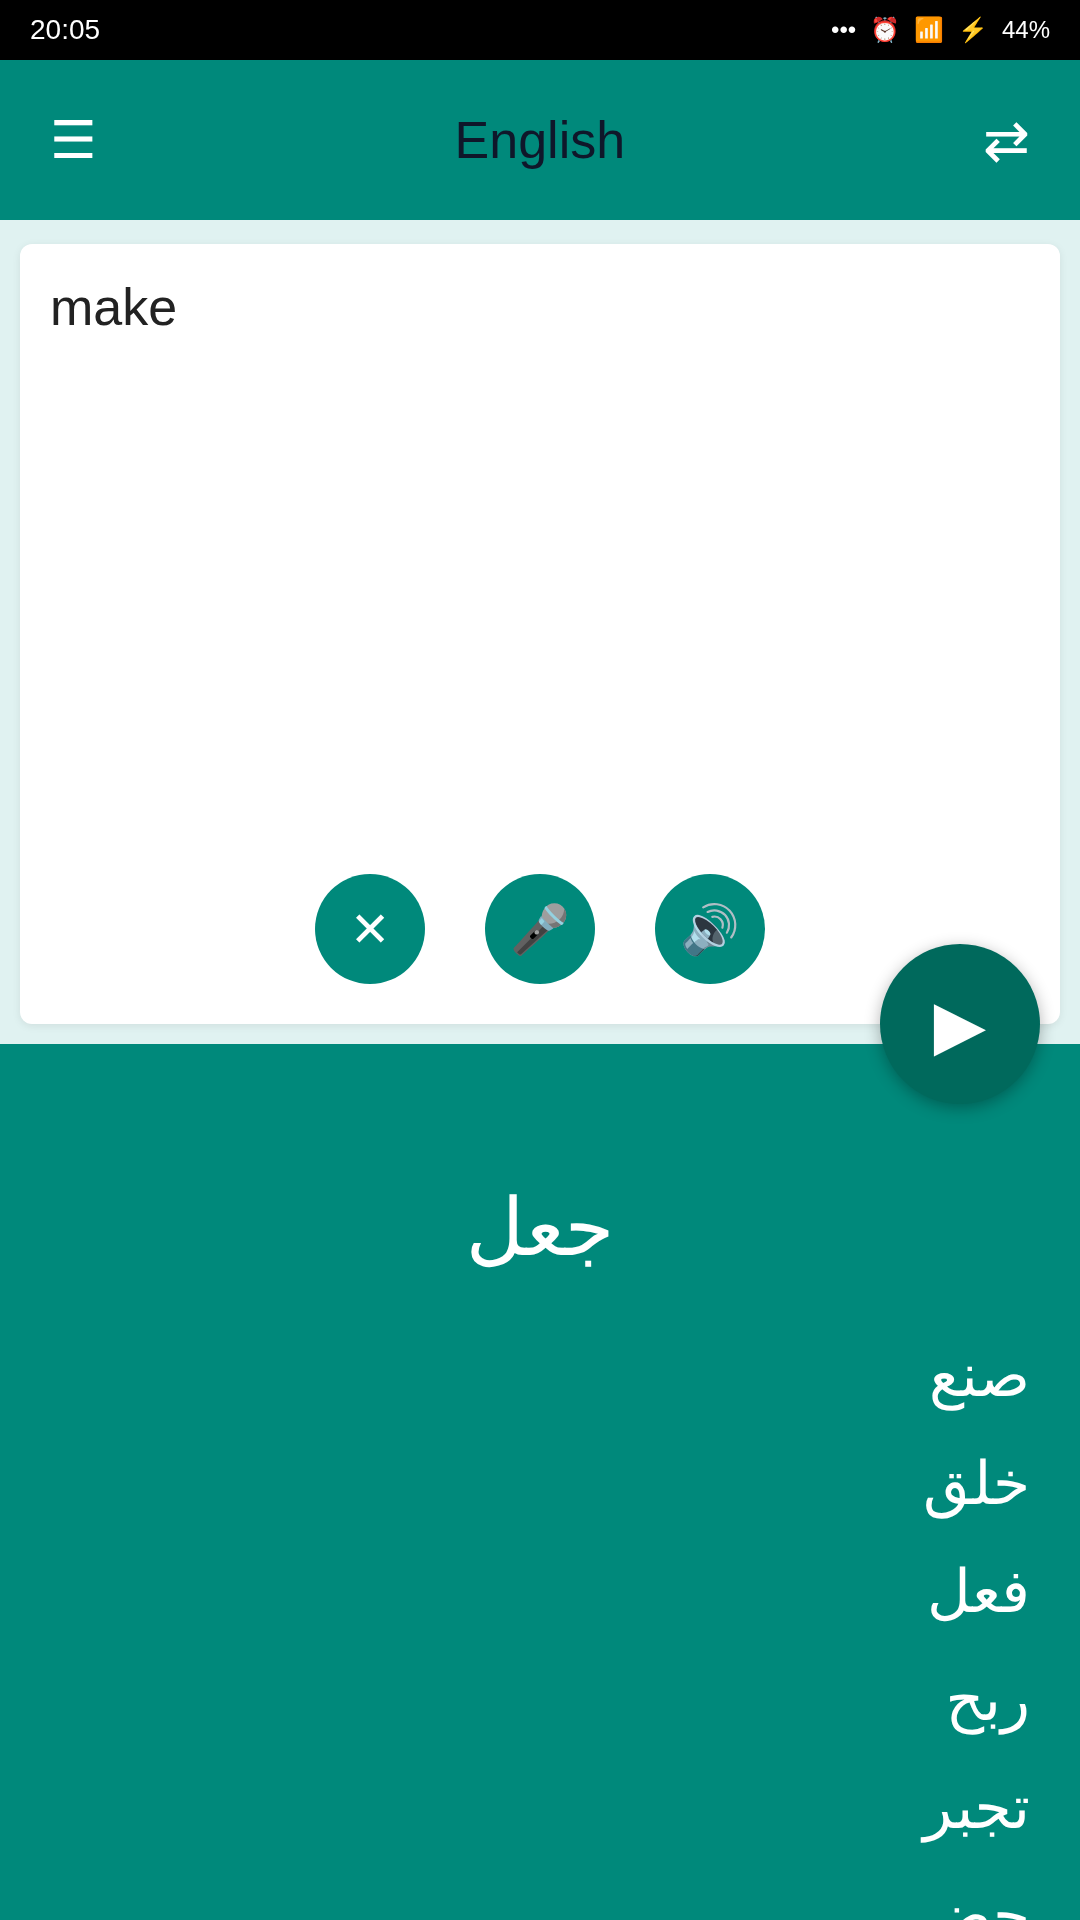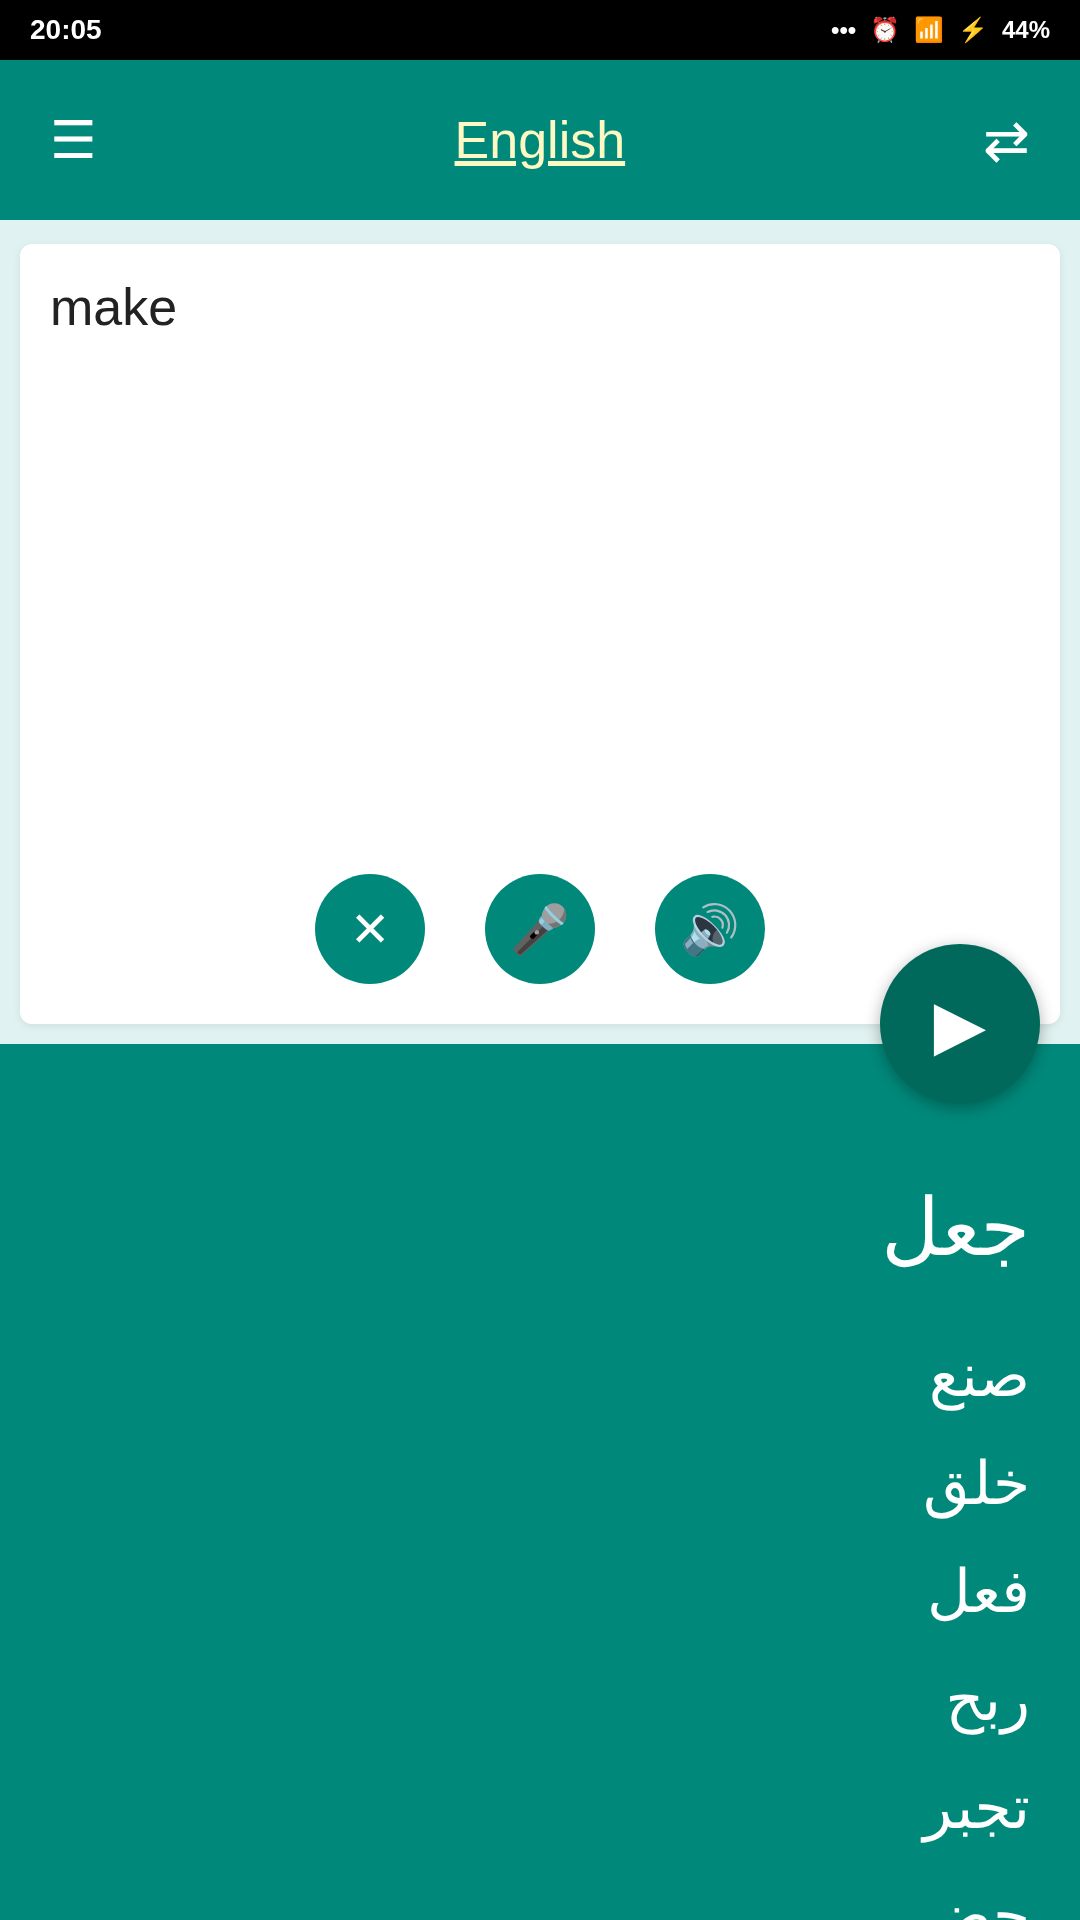"20:05" .status-bar { font-weight: bold -> normal }
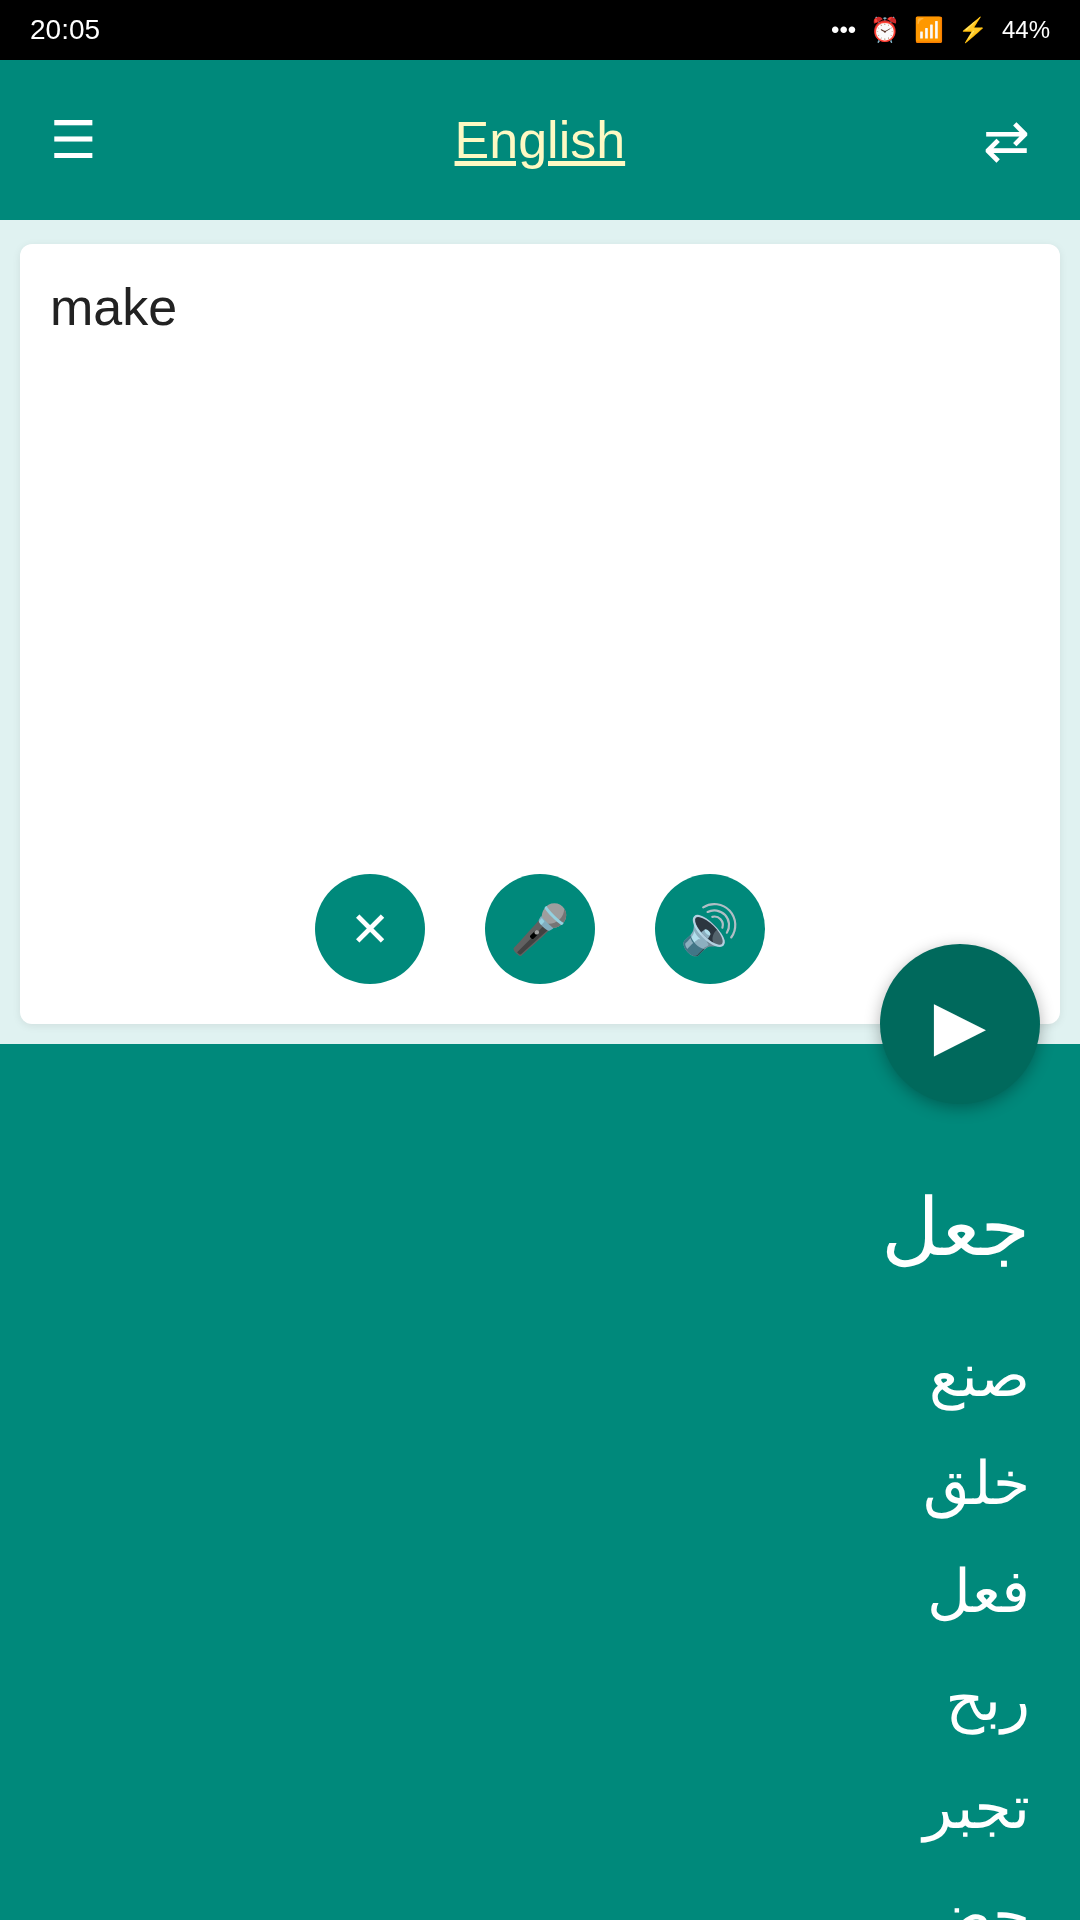"English" .toolbar-title { color: #fef9c3 -> #0f172a; text-decoration: underline -> none }
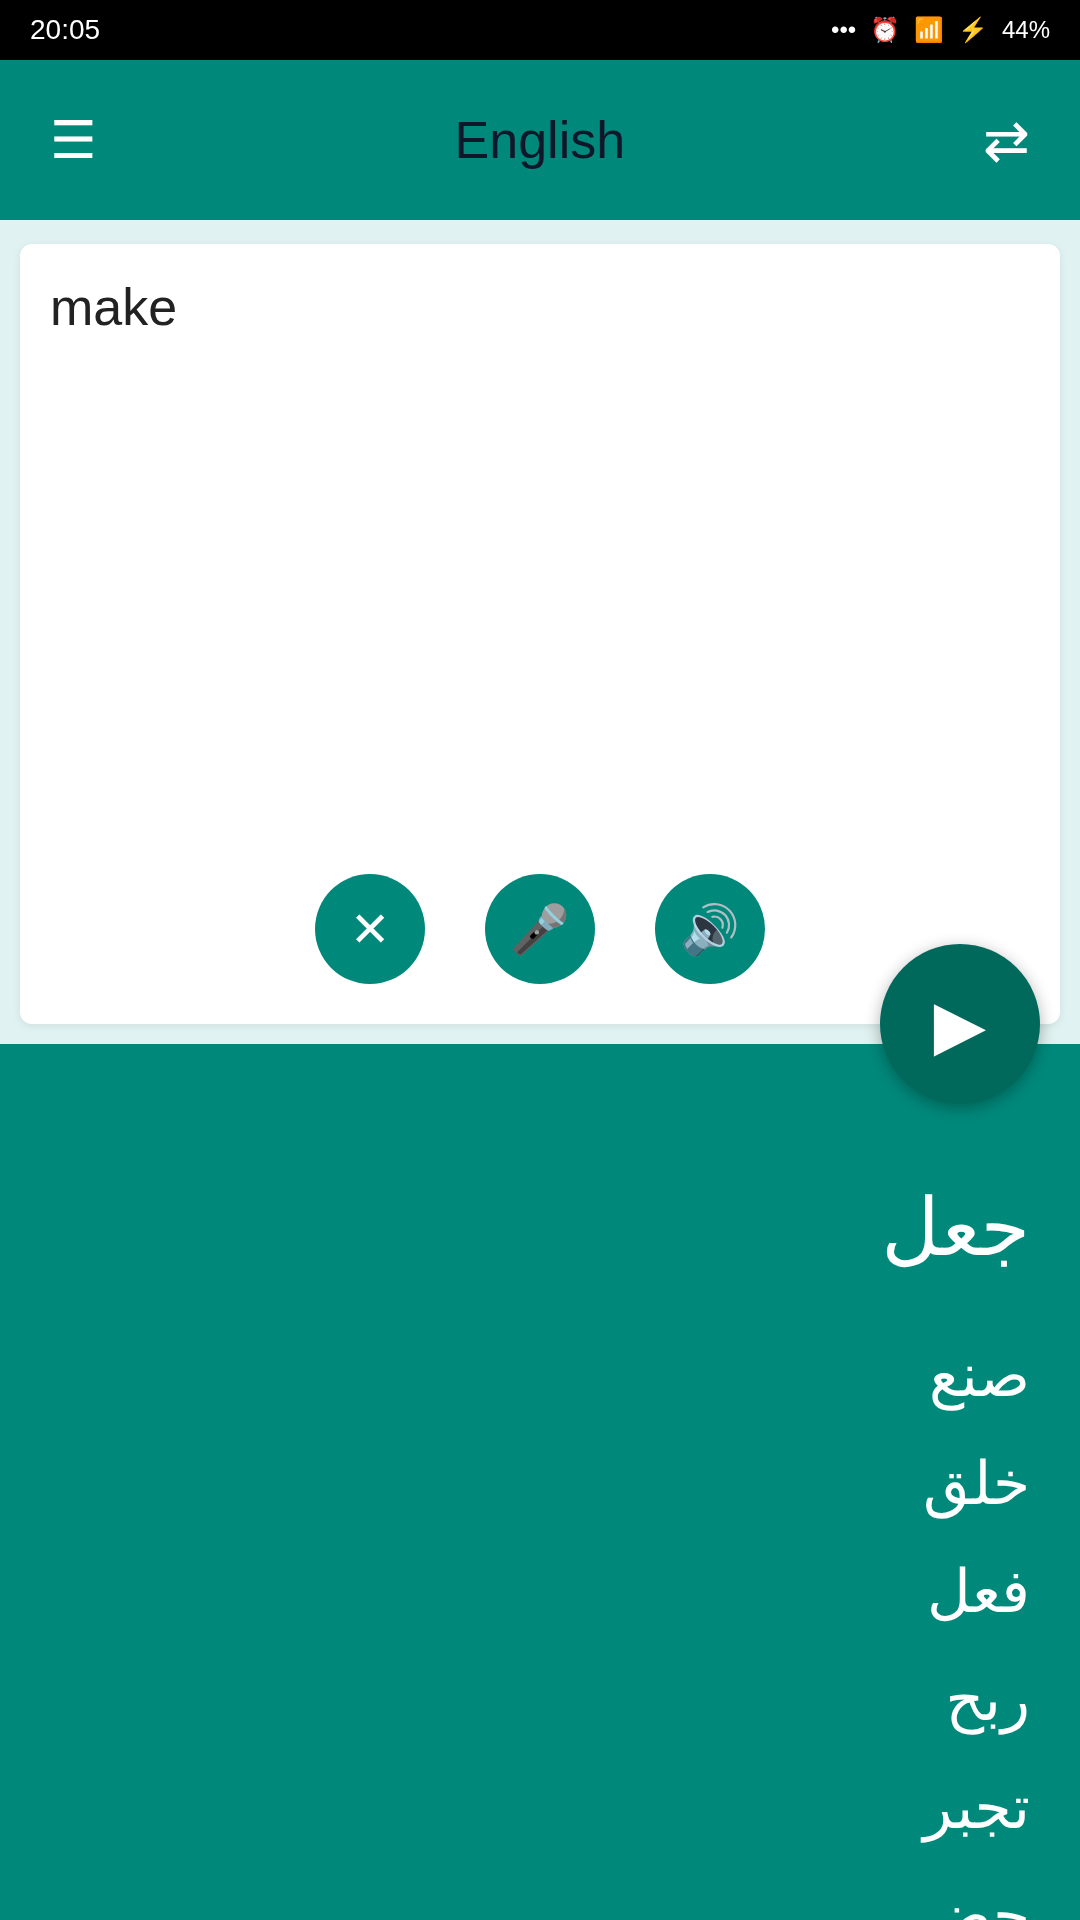"جعل" .output-text .main-word { text-align: none -> center }
